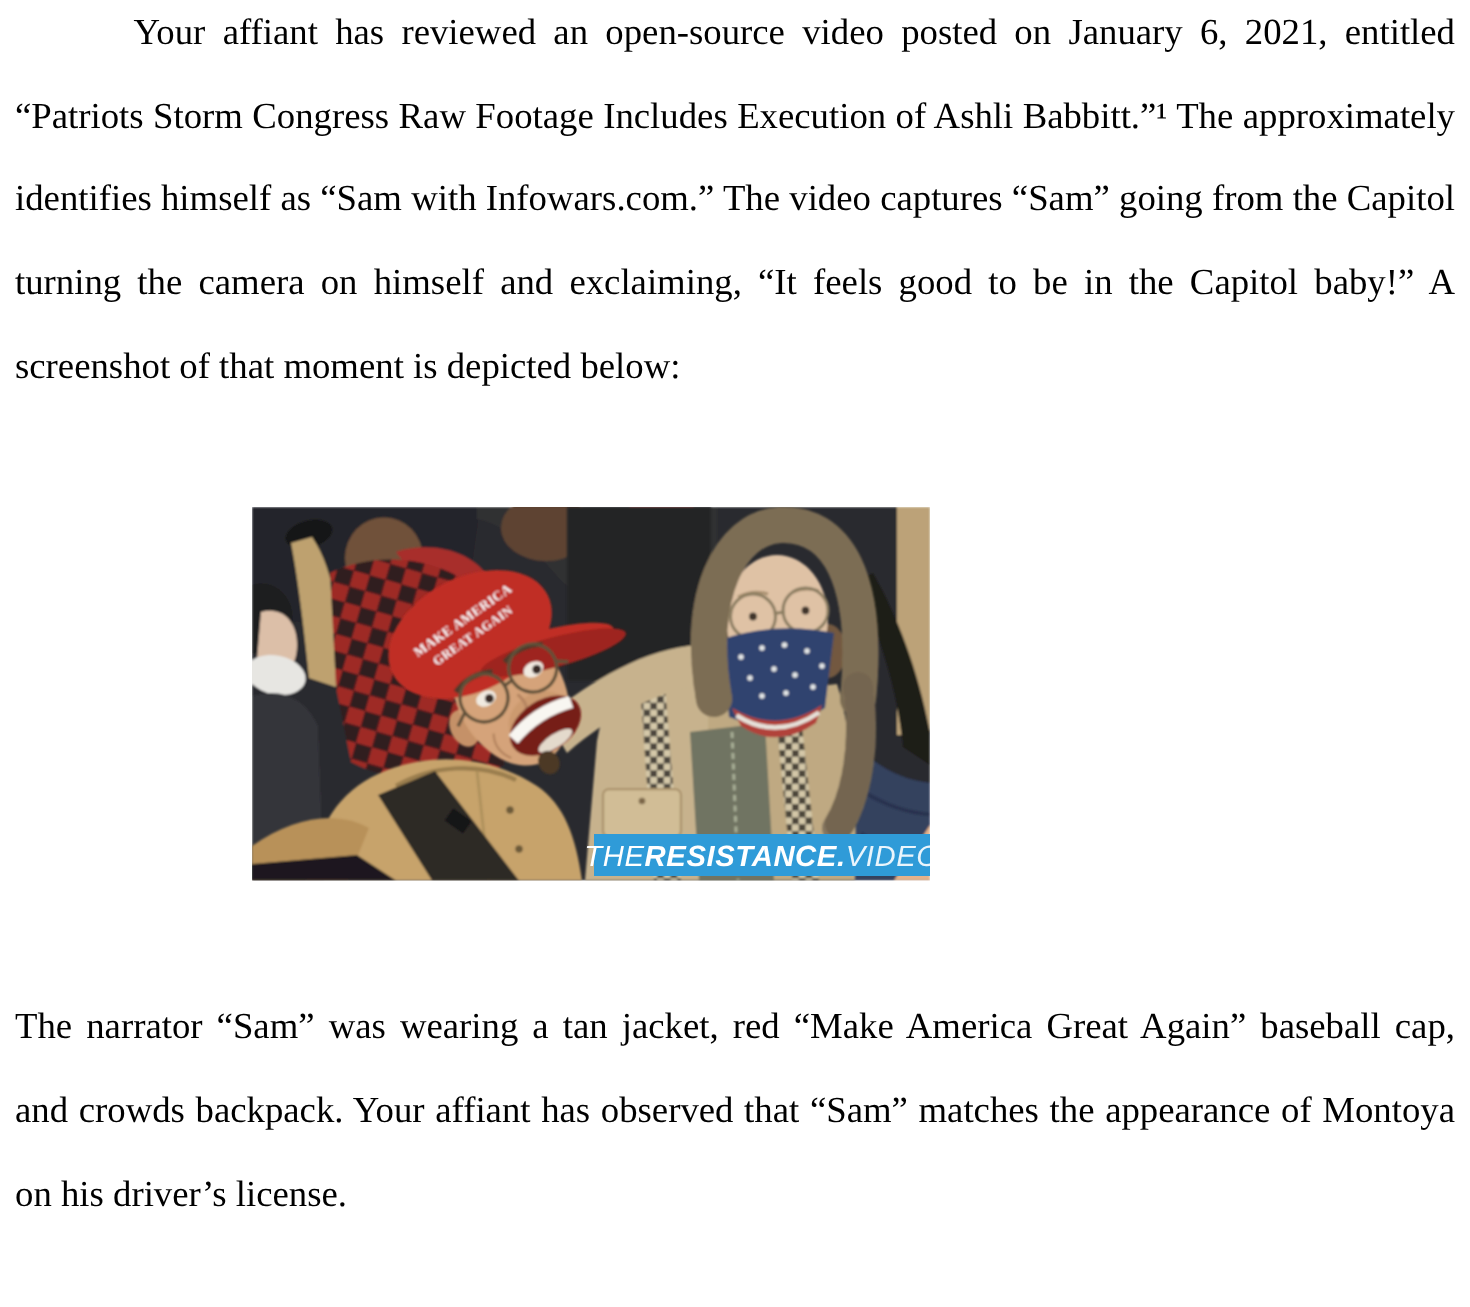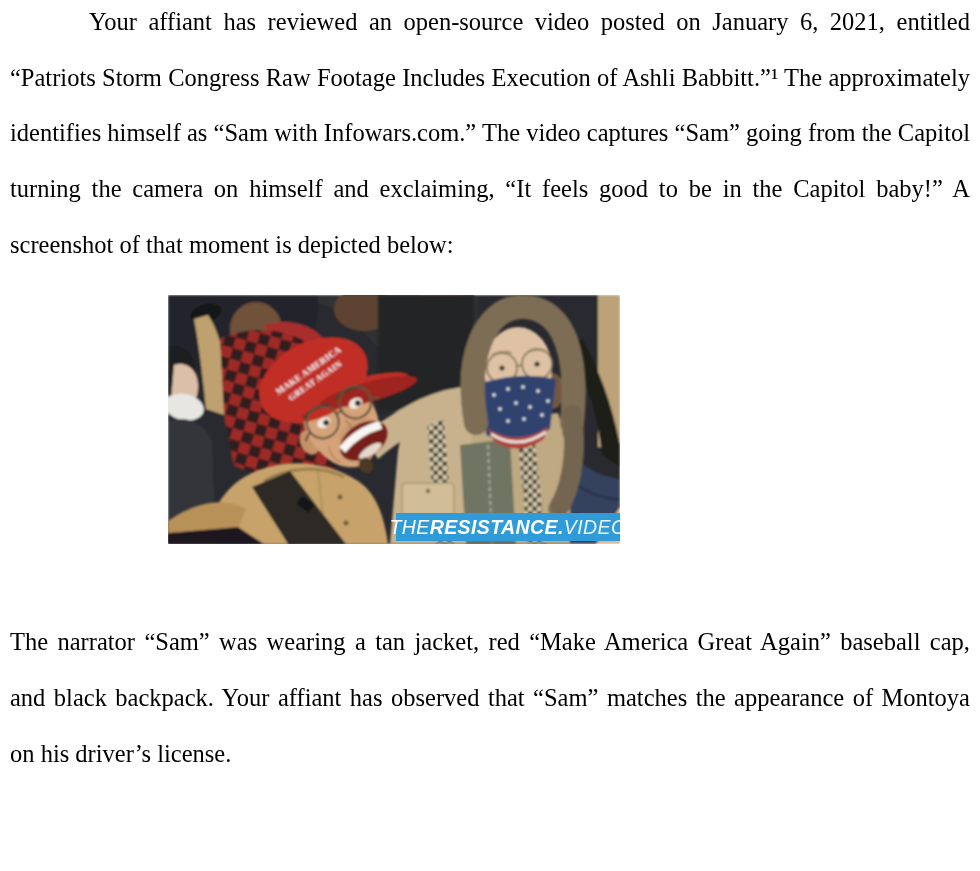"THERESISTANCE.VIDEO" figure.photo { margin: 23px 0 0 158px -> 66px 0 0 158px }
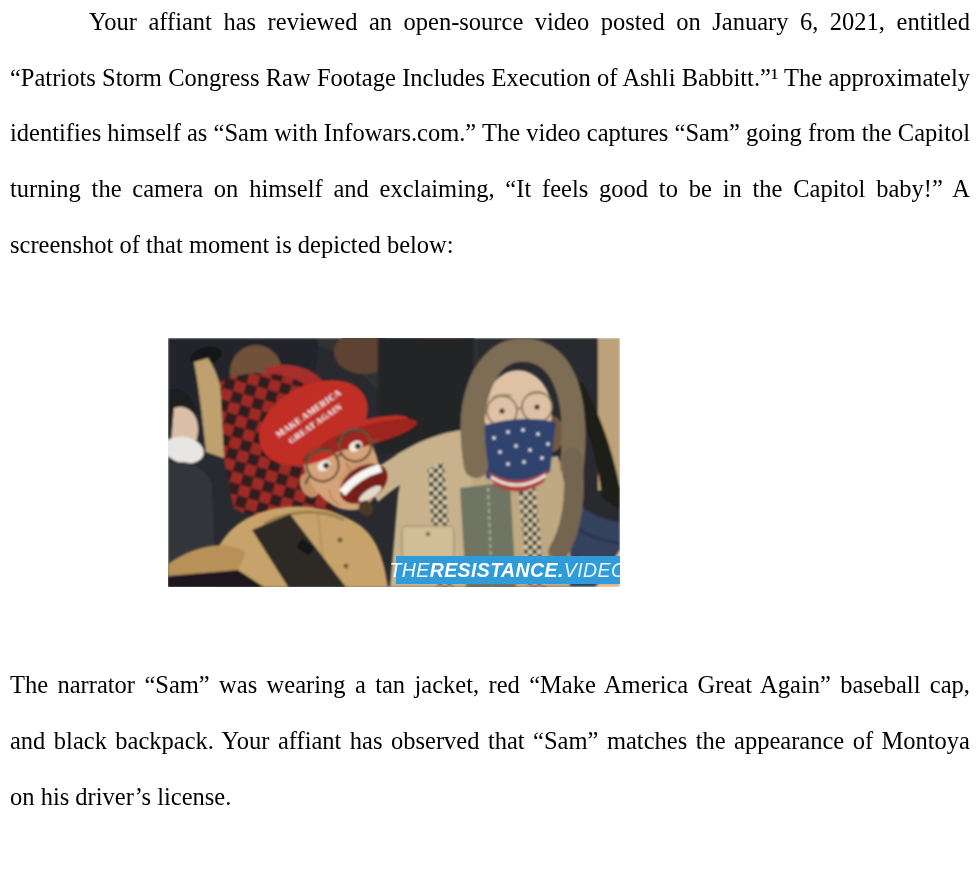"and black backpack. Your affiant" div.line { text: black -> crowds }
